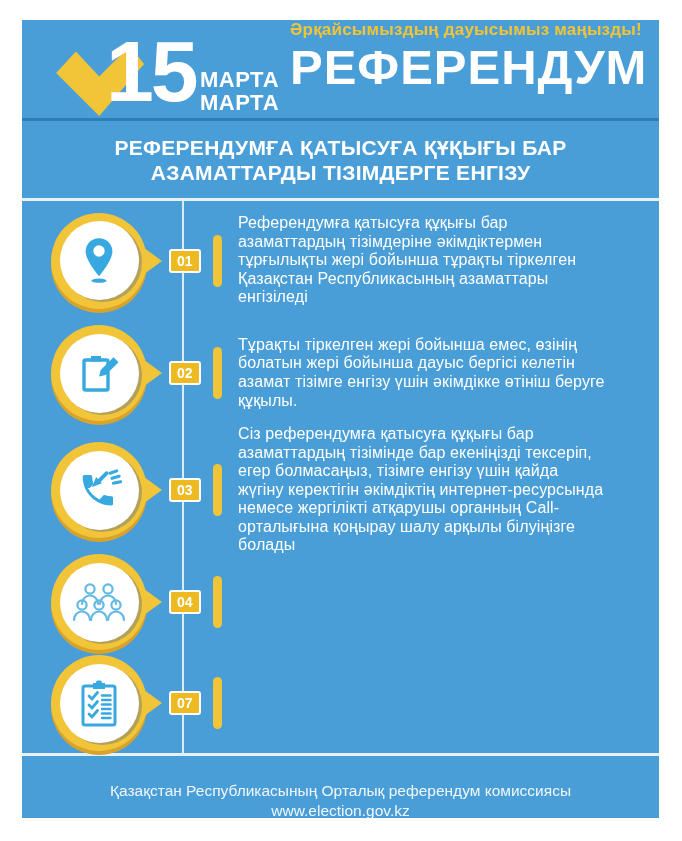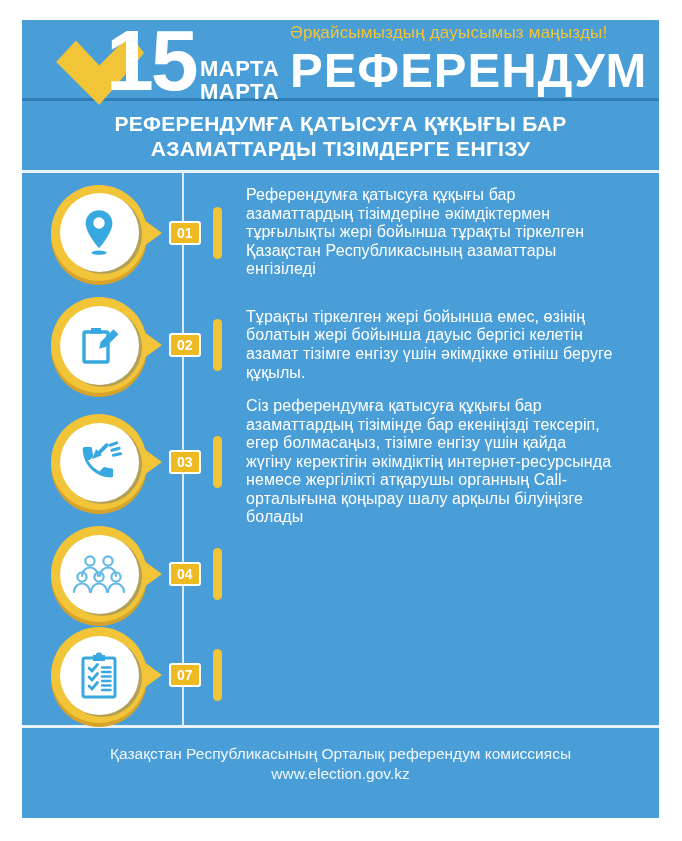"15" .header { align-items: center -> flex-start; height: 81px -> 101px }
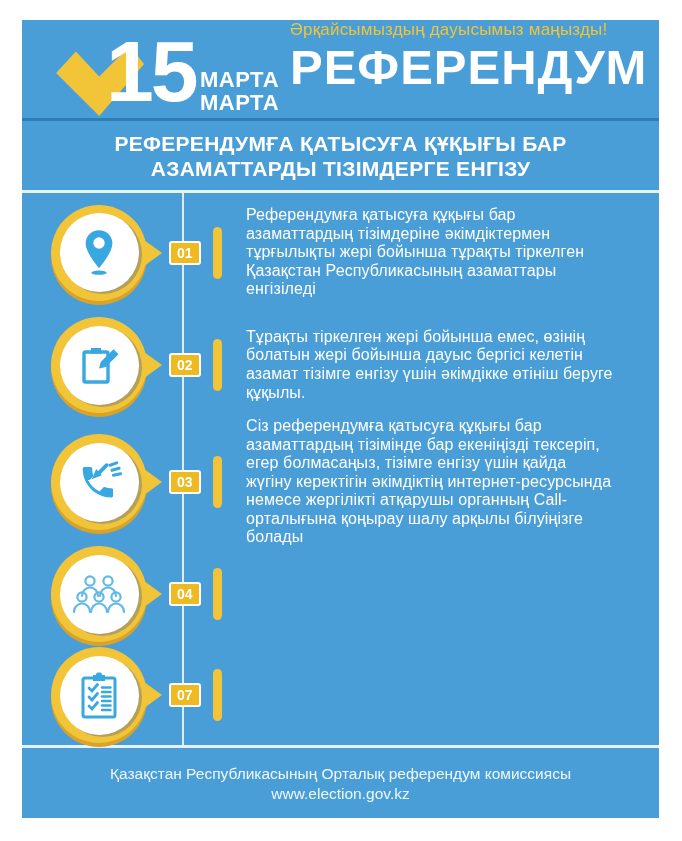"Әрқайсымыздың дауысымыз маңызды!" .tagline { font-weight: 400 -> 700 }
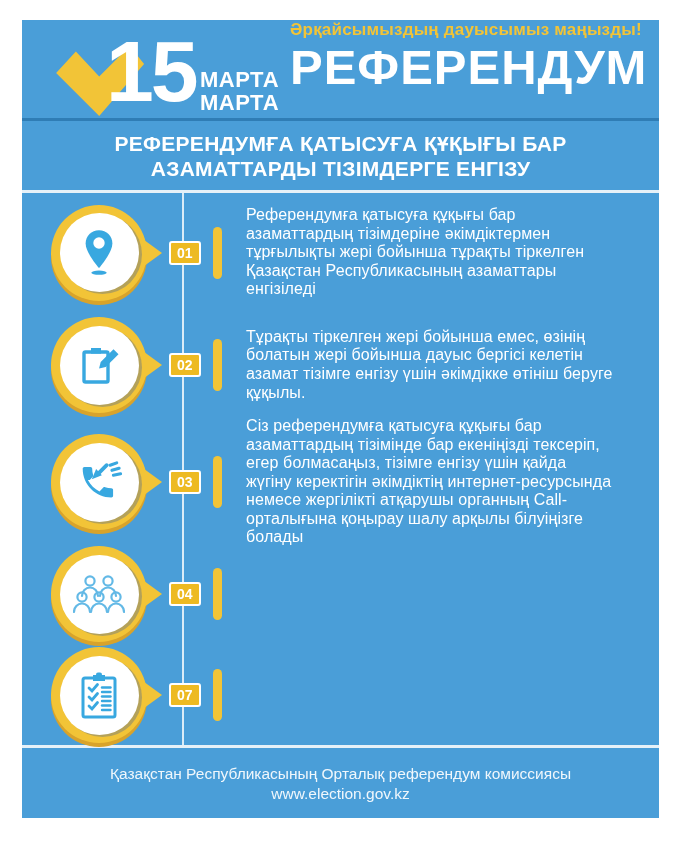"РЕФЕРЕНДУМҒА ҚАТЫСУҒА ҚҰҚЫҒЫ БАР" .section-title { height: 72px -> 80px }
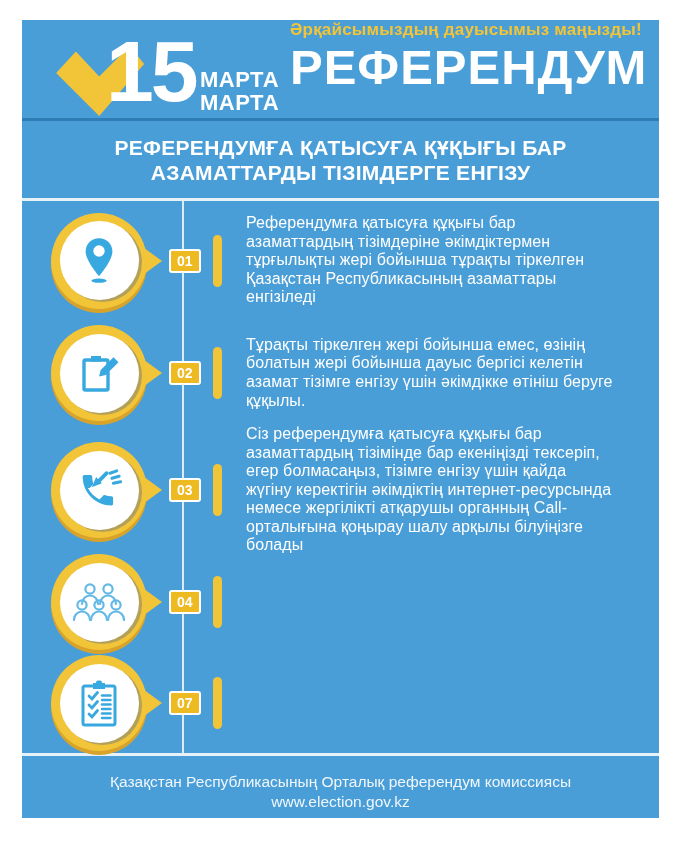"Референдумға қатысуға құқығы бар азаматтардың" .item-text { margin-left: 24px -> 16px }
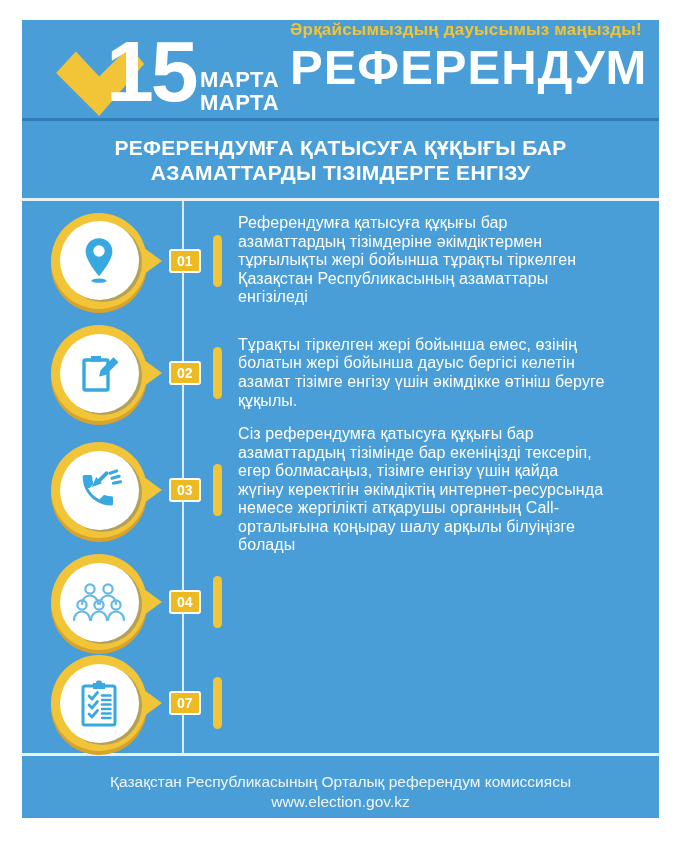"Қазақстан Республикасының Орталық" .footer { padding-top: 16px -> 25px }
